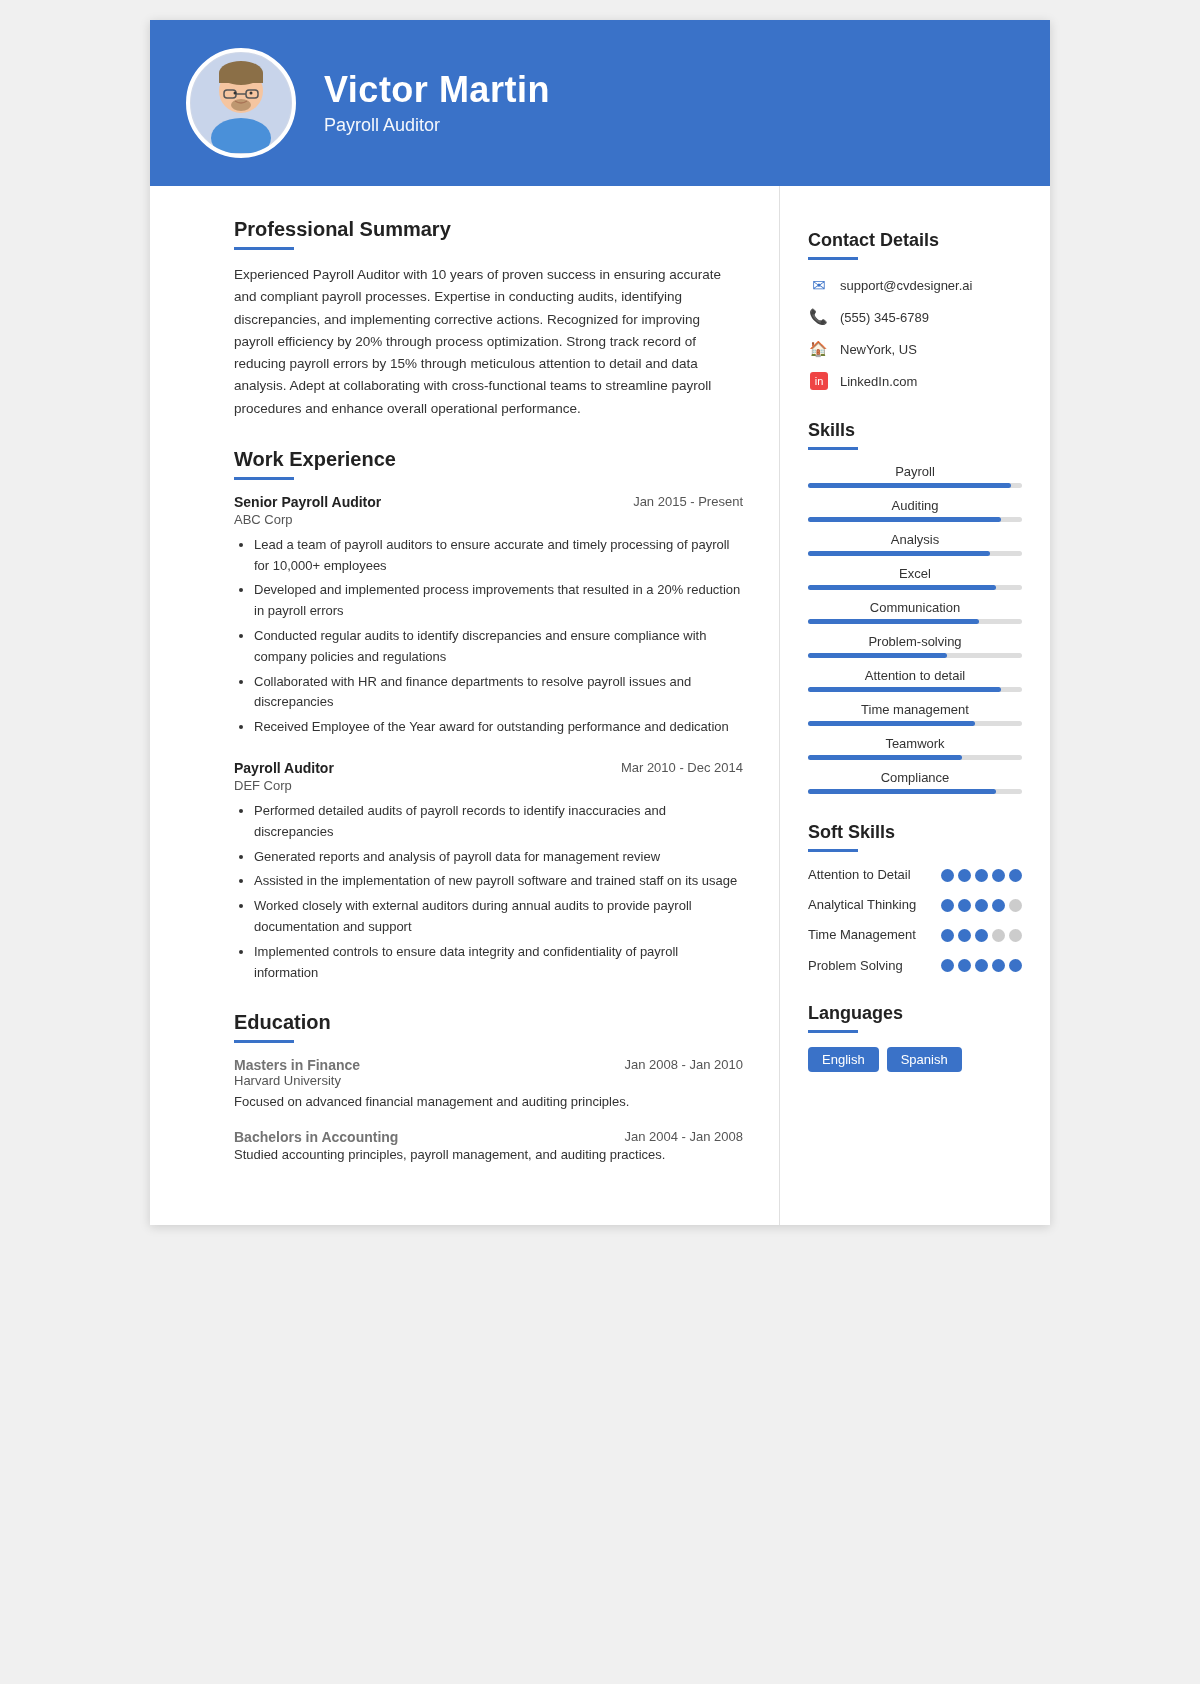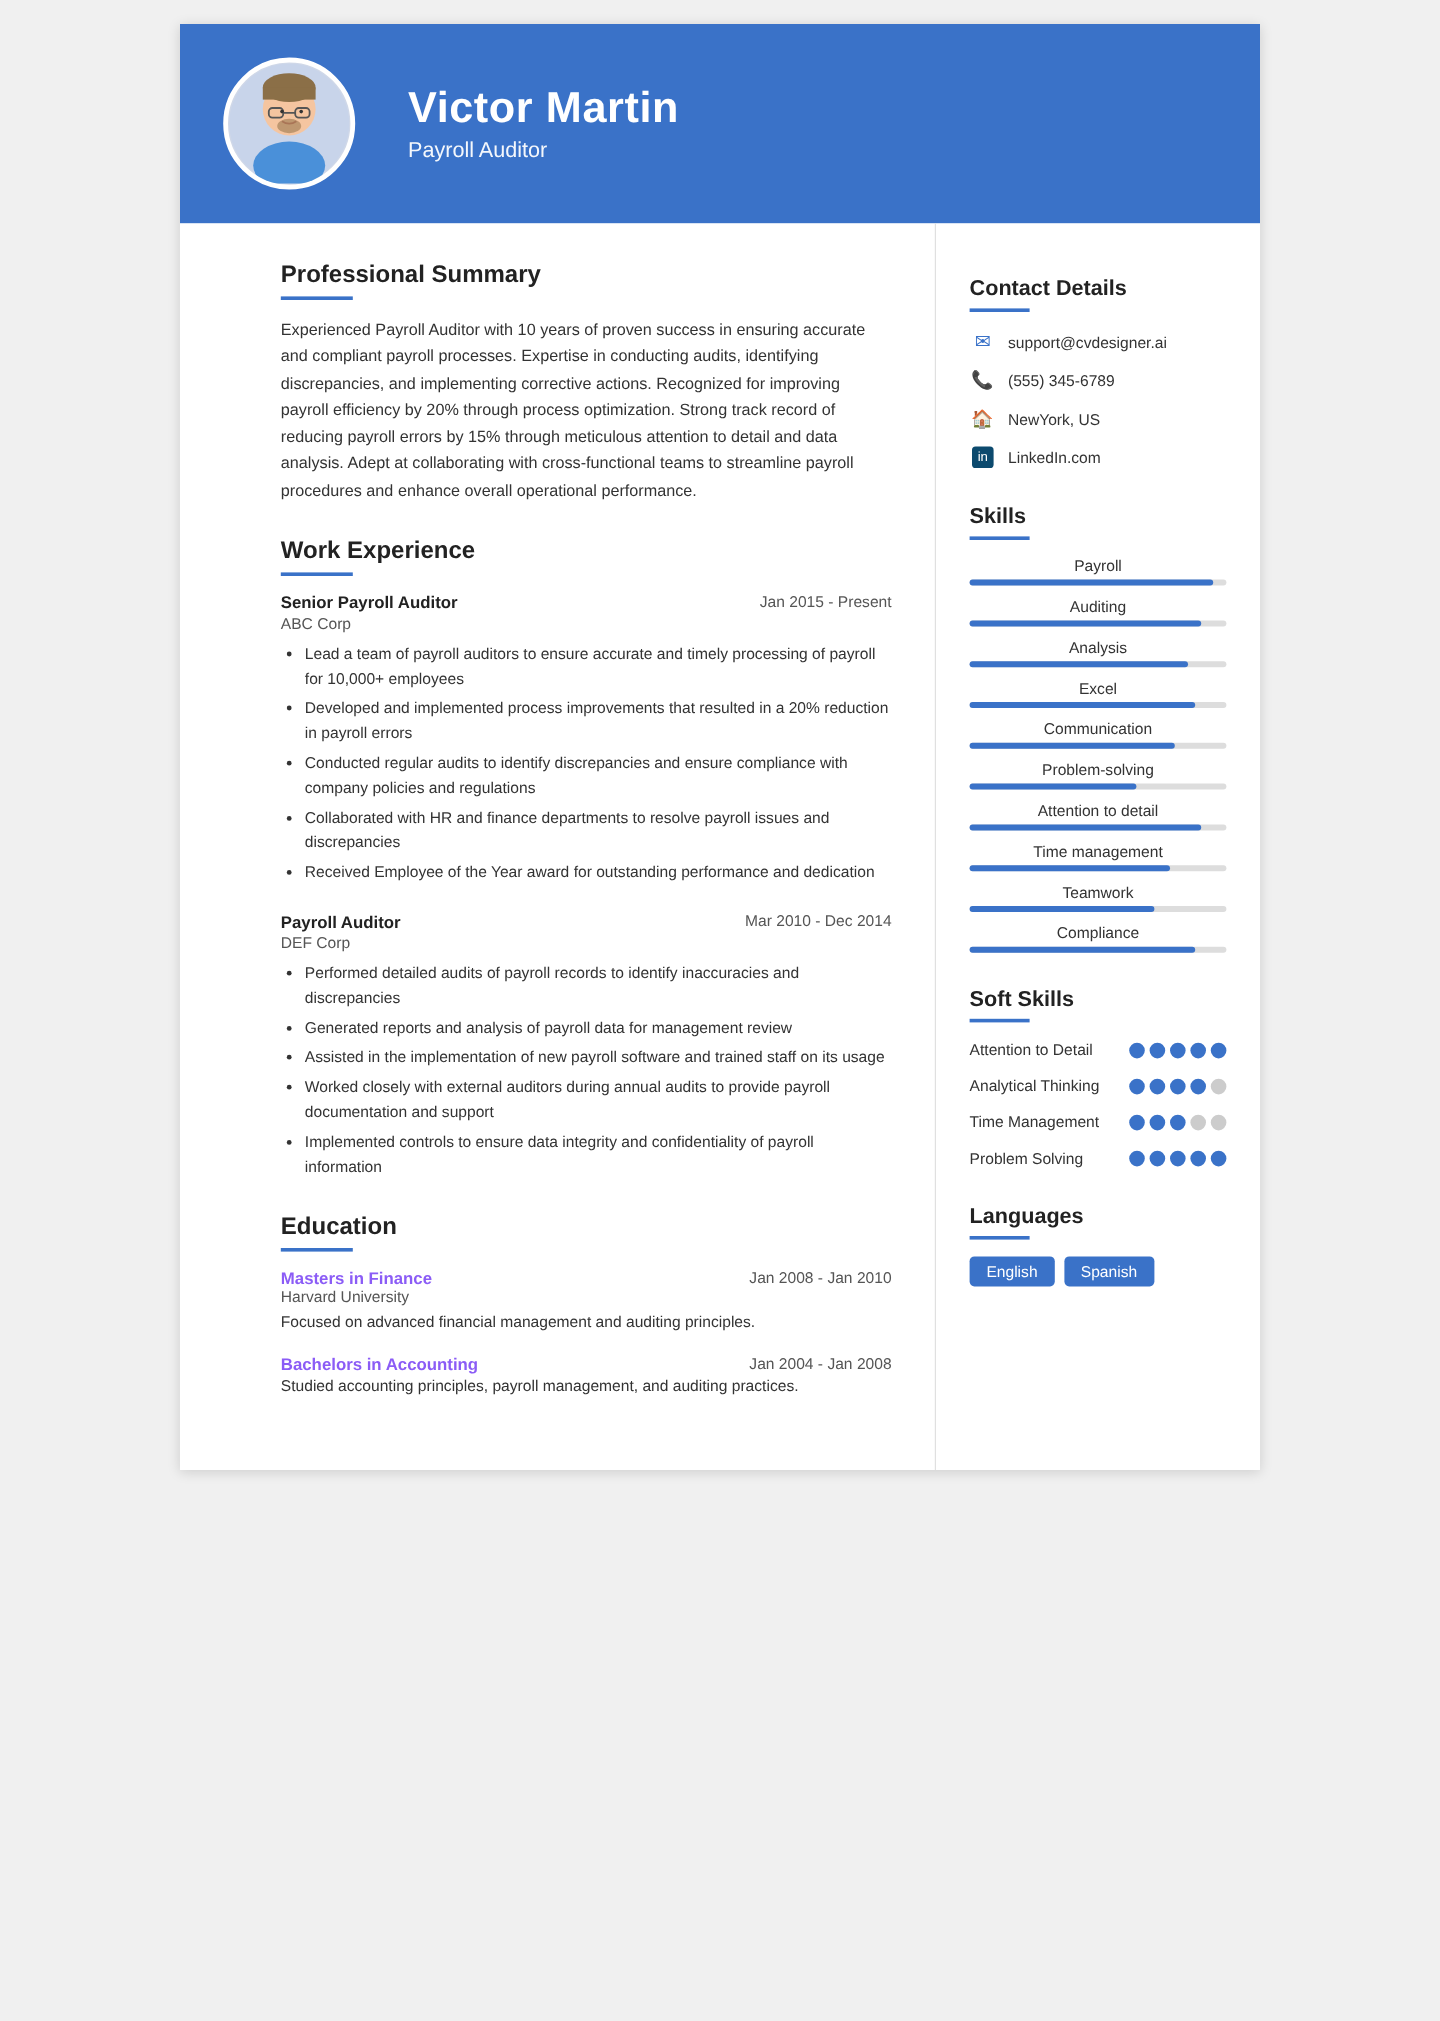"Victor Martin" .header { gap: 44px -> 28px }
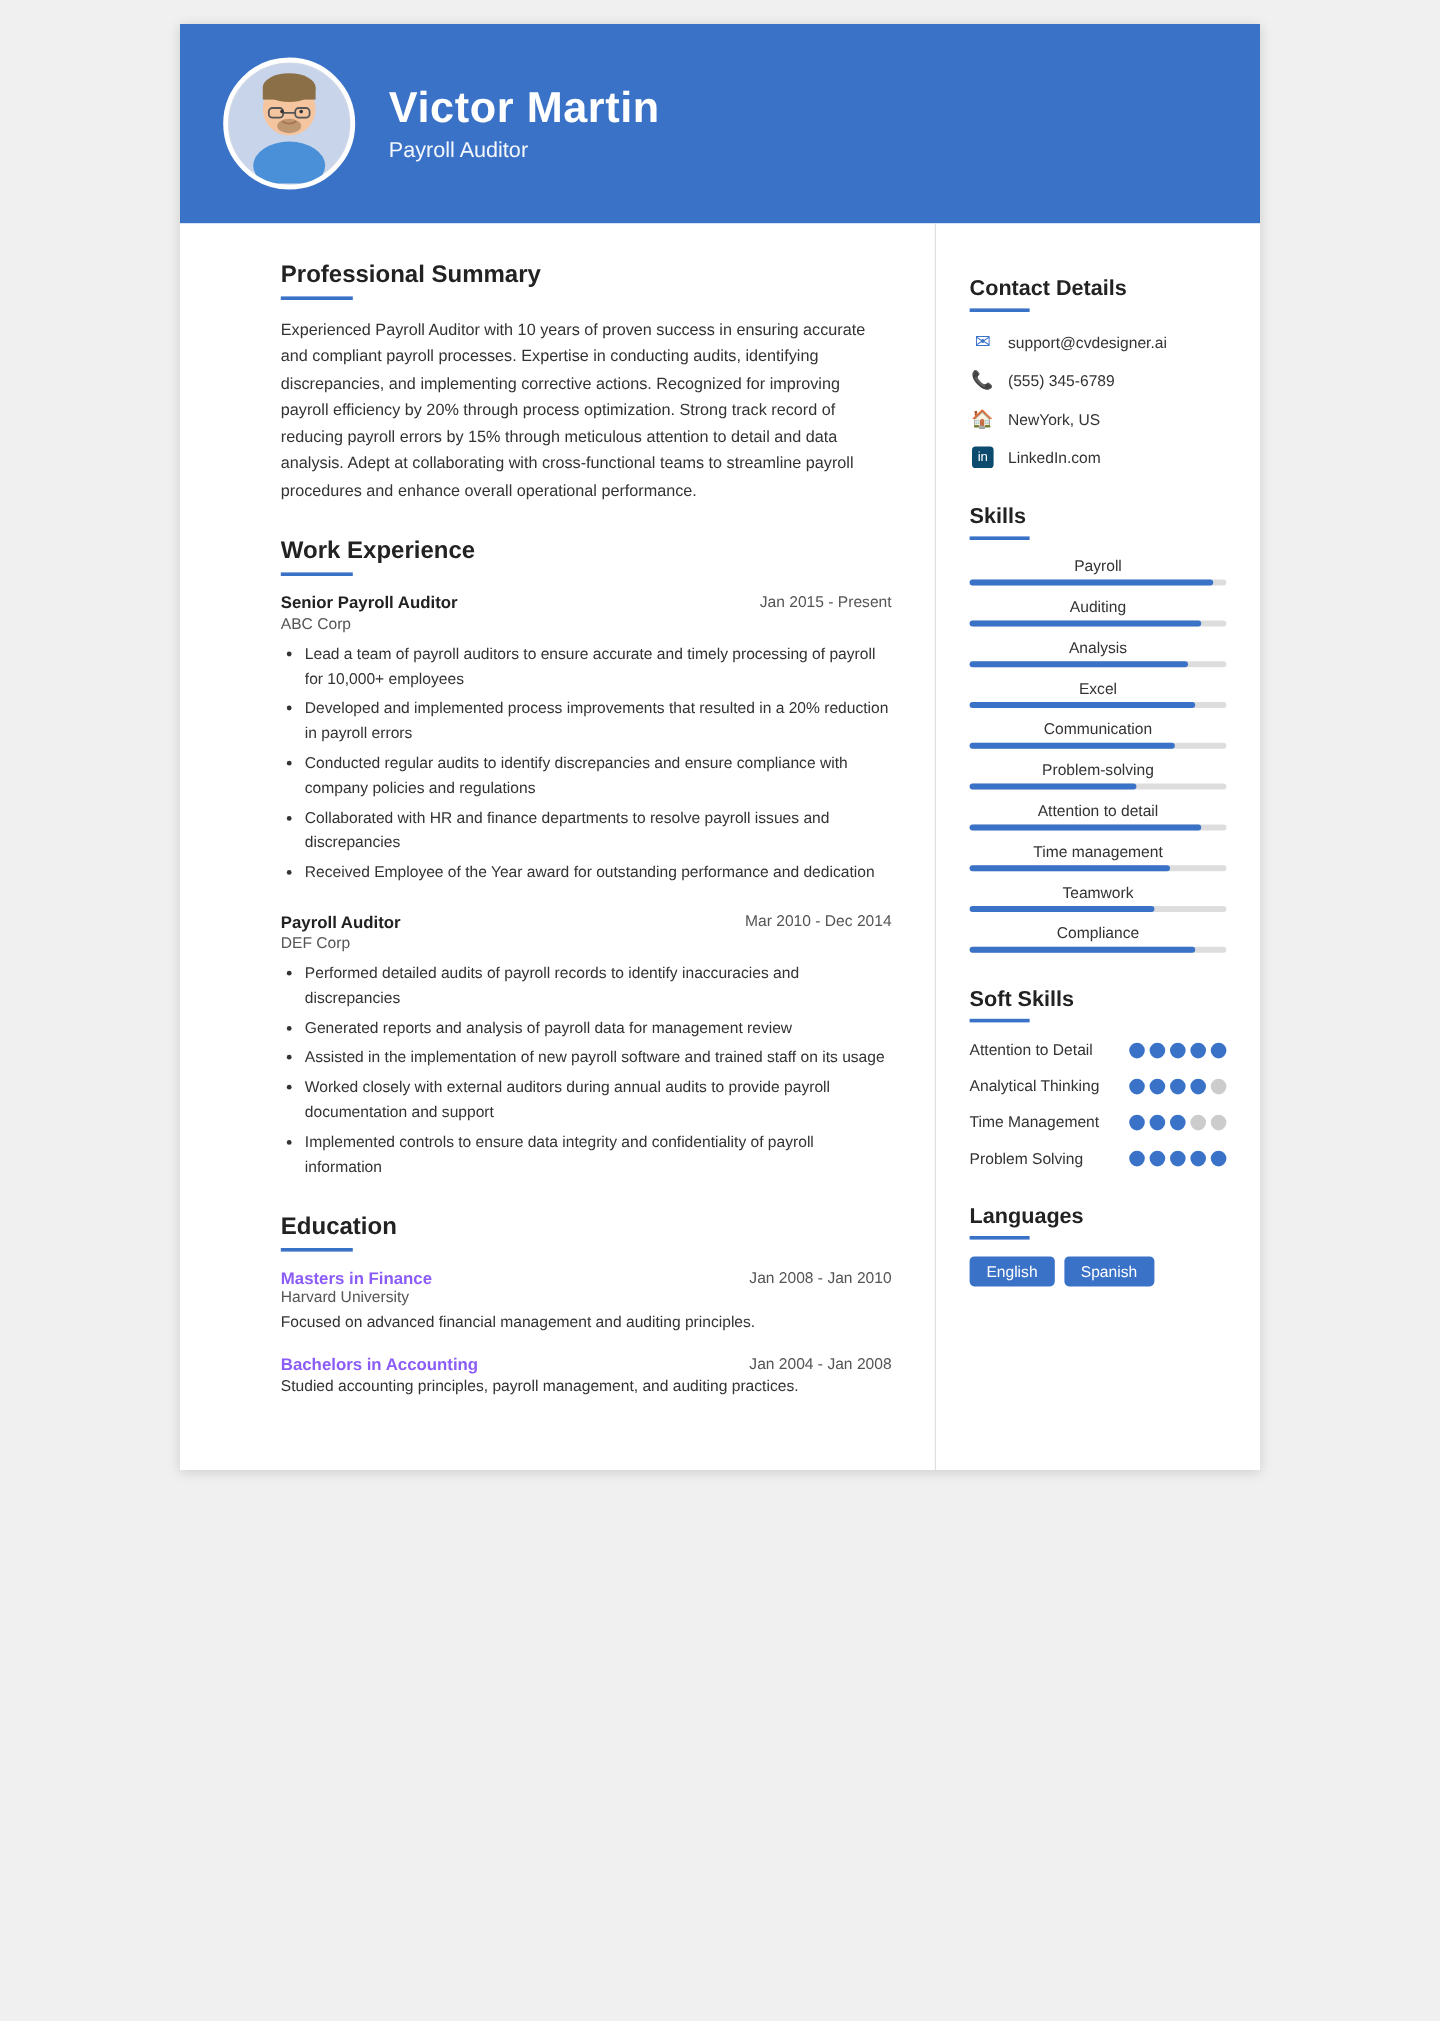"in" span { background: #0c4a6e -> #ef4444 }
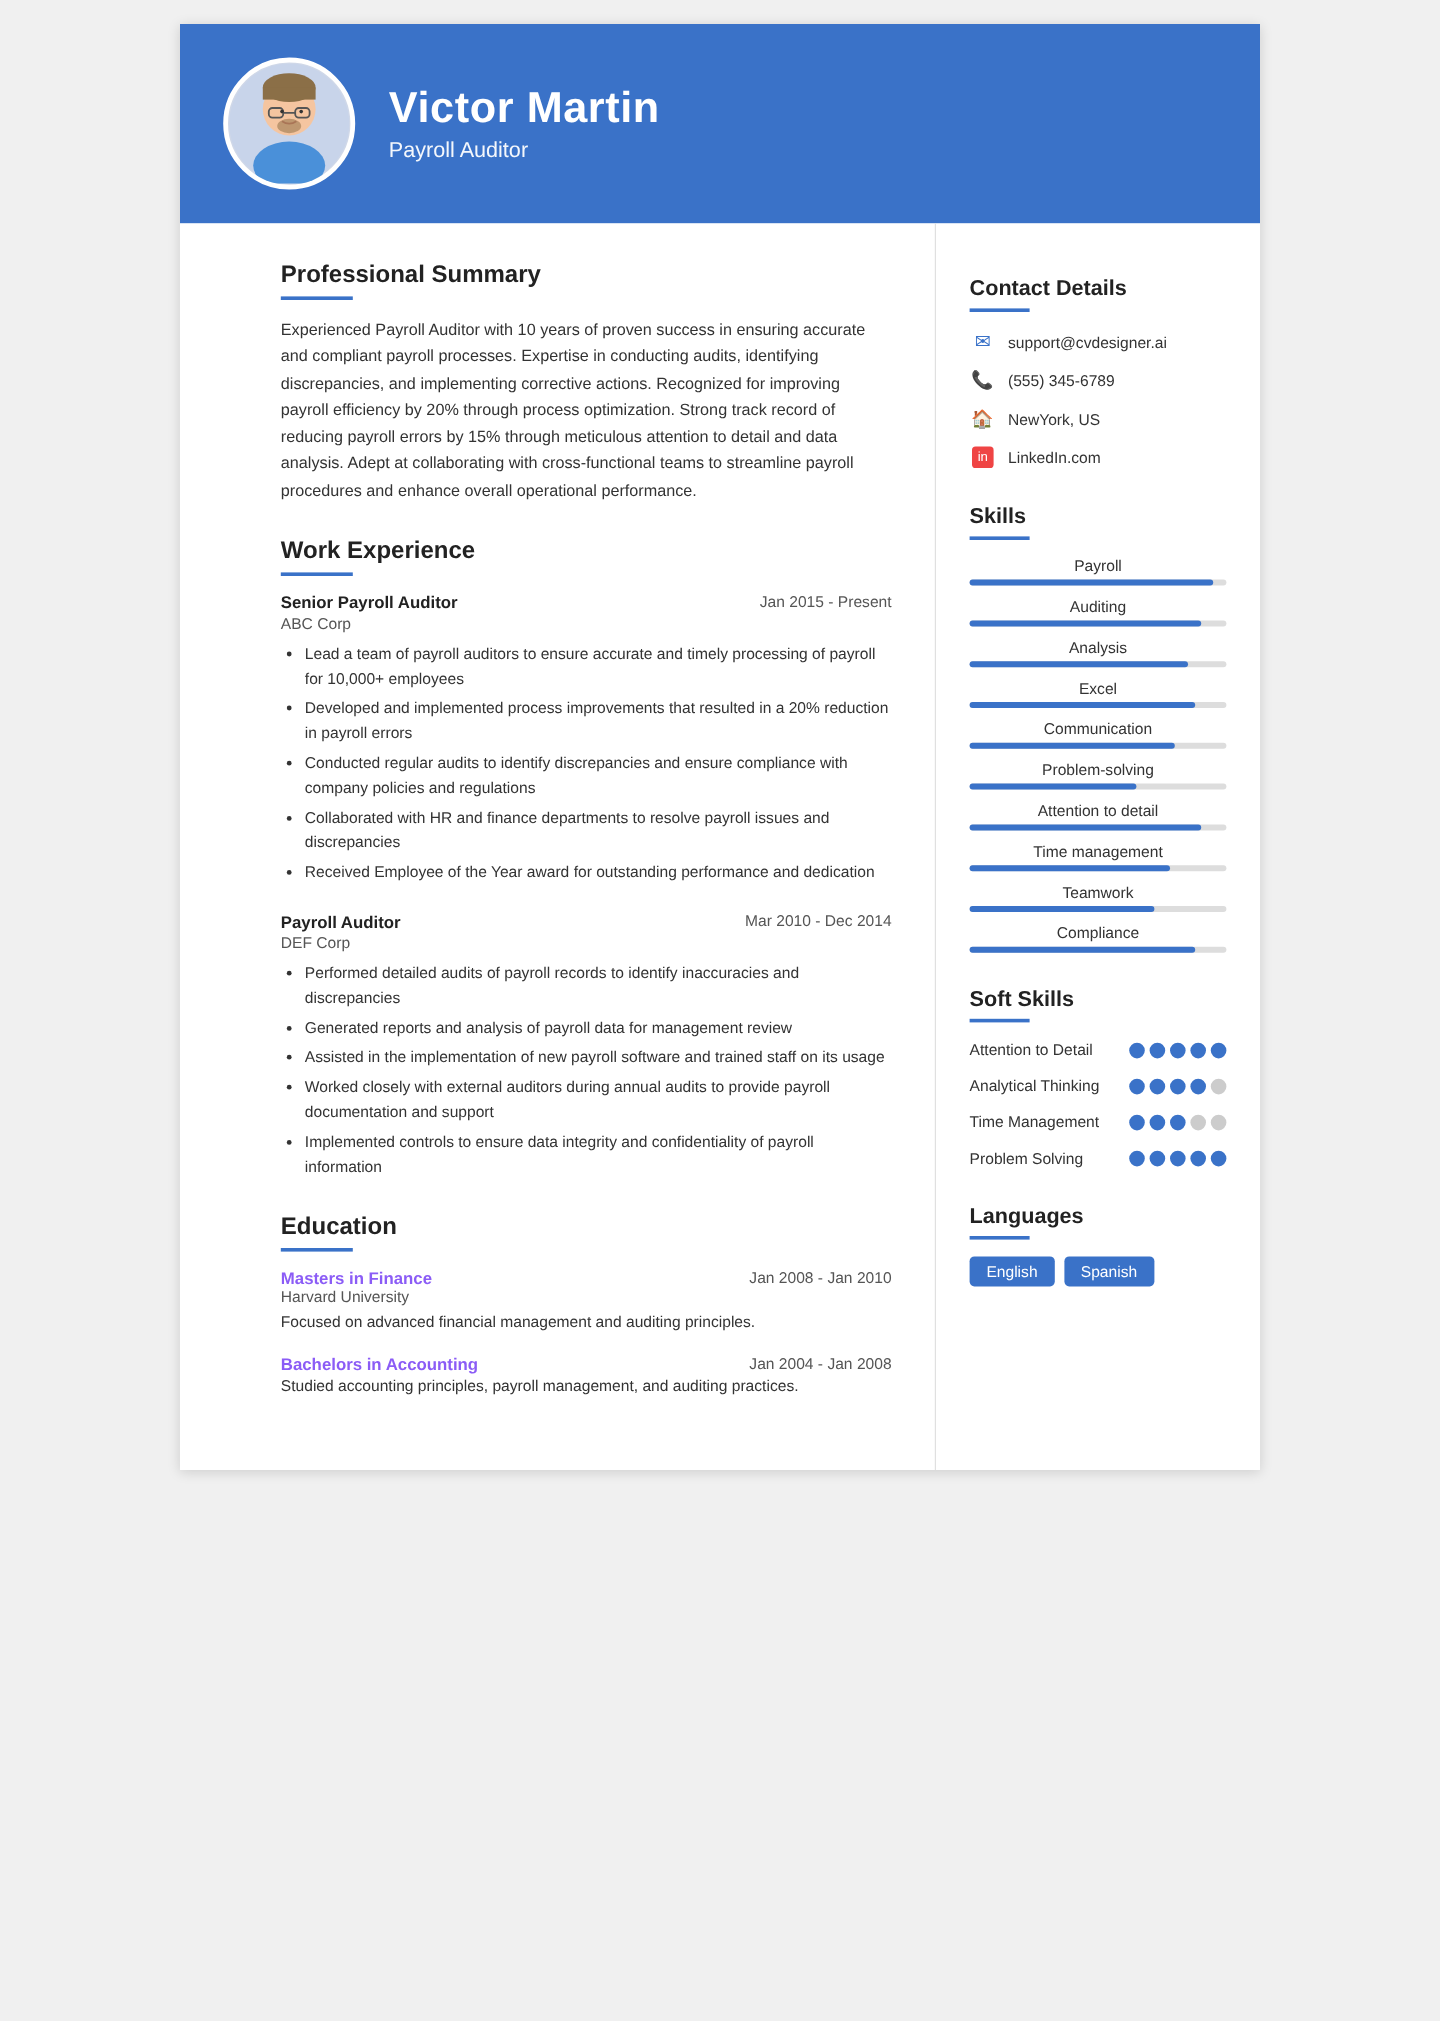"Masters in Finance" .edu-degree { color: #8b5cf6 -> #737373 }
